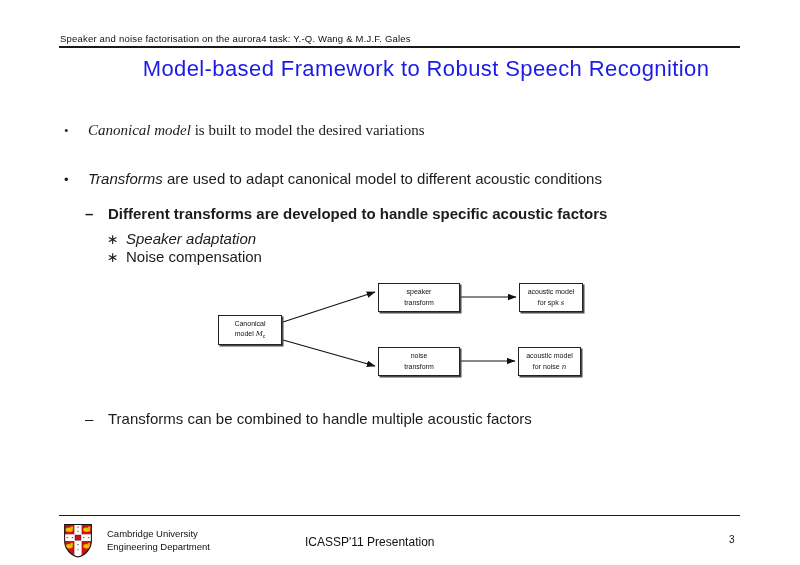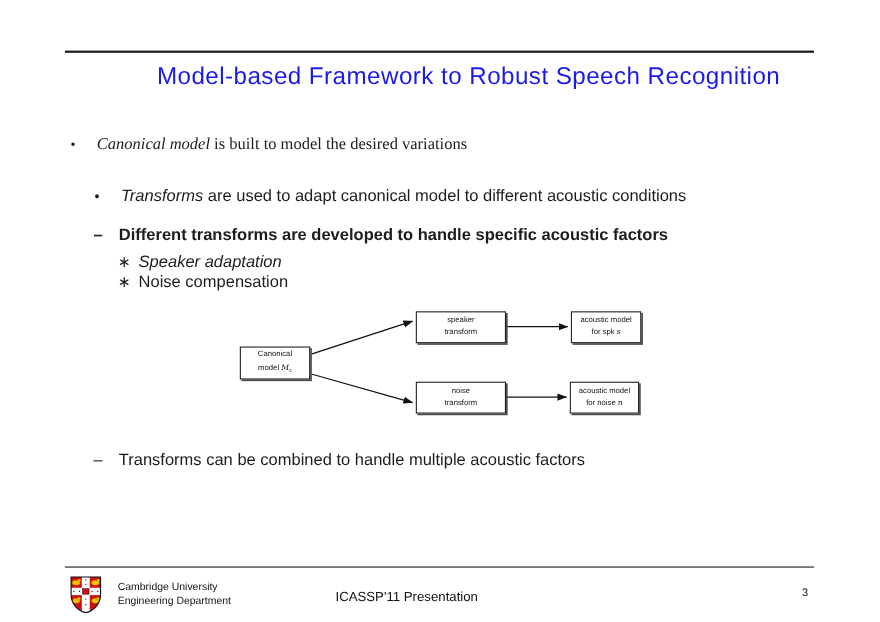"Speaker and noise factorisation on" div.hdr-text { html: none -> <div>Speaker and noise factorisation on the aurora4 task: Y.-Q. Wang &amp; M.J.F. Gales</div> }
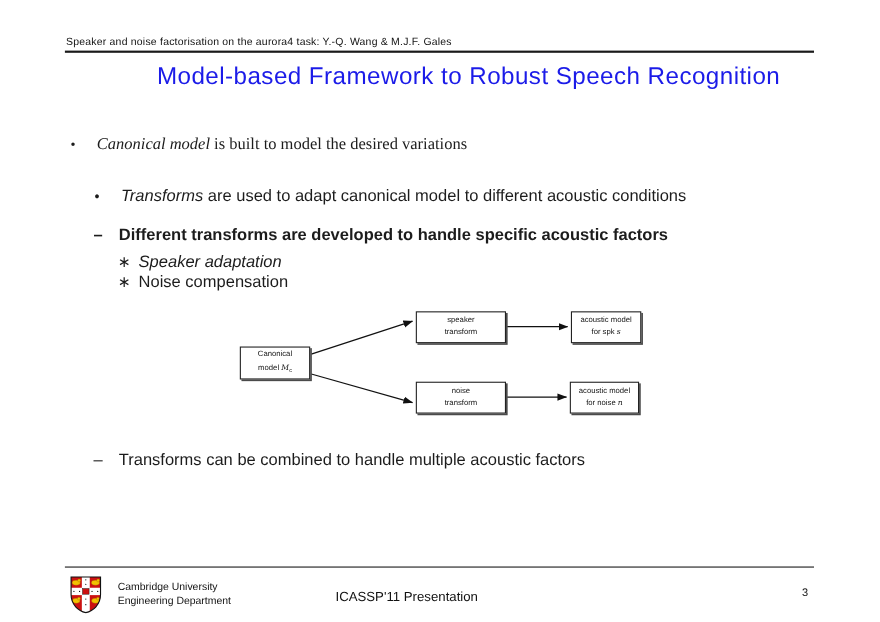"• Transforms are used to" .row-b2 { margin-left: 22px -> none }
